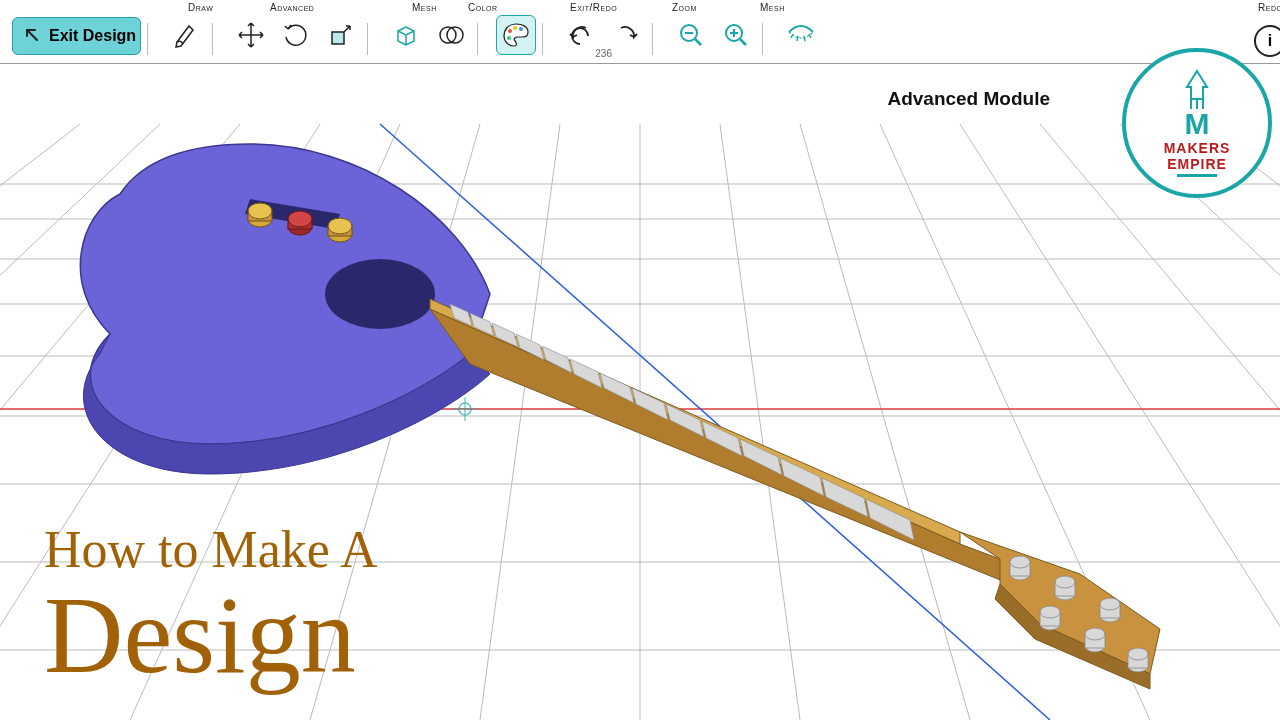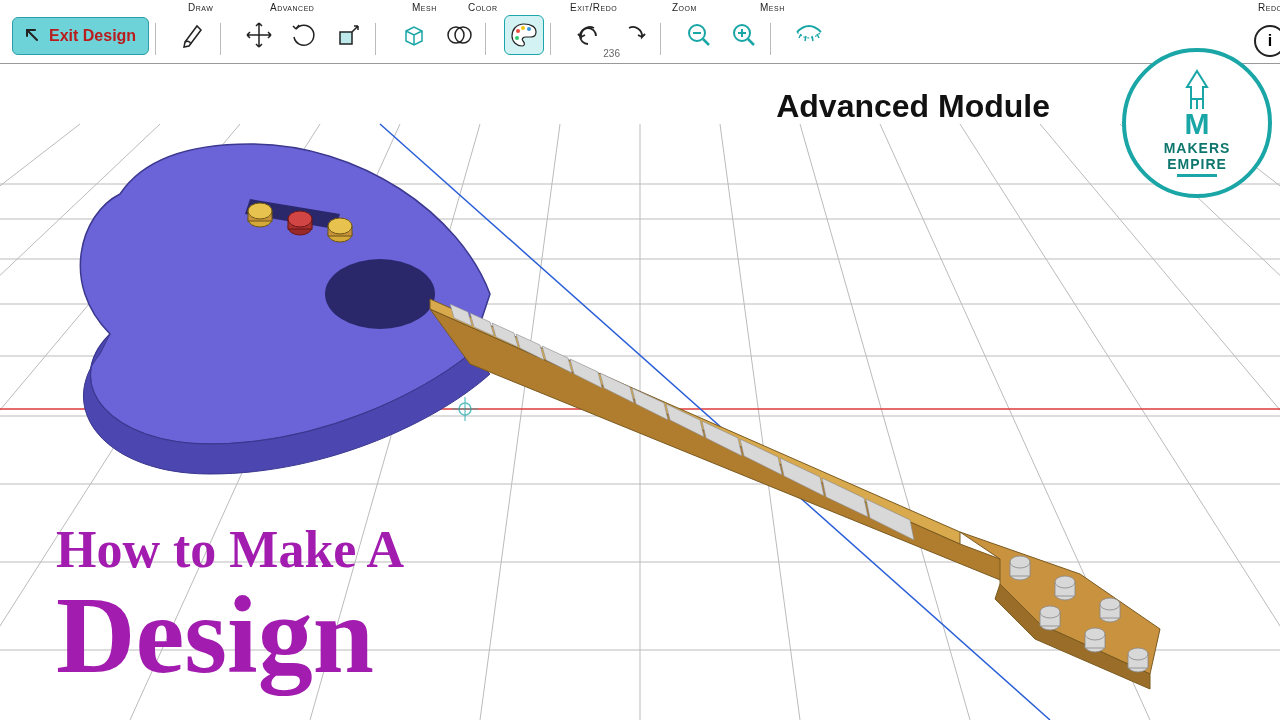"Exit Design" .exit-btn { color: #b91c1c -> #000000; padding: 8px 12px 8px 10px -> 8px 4px 8px 10px }
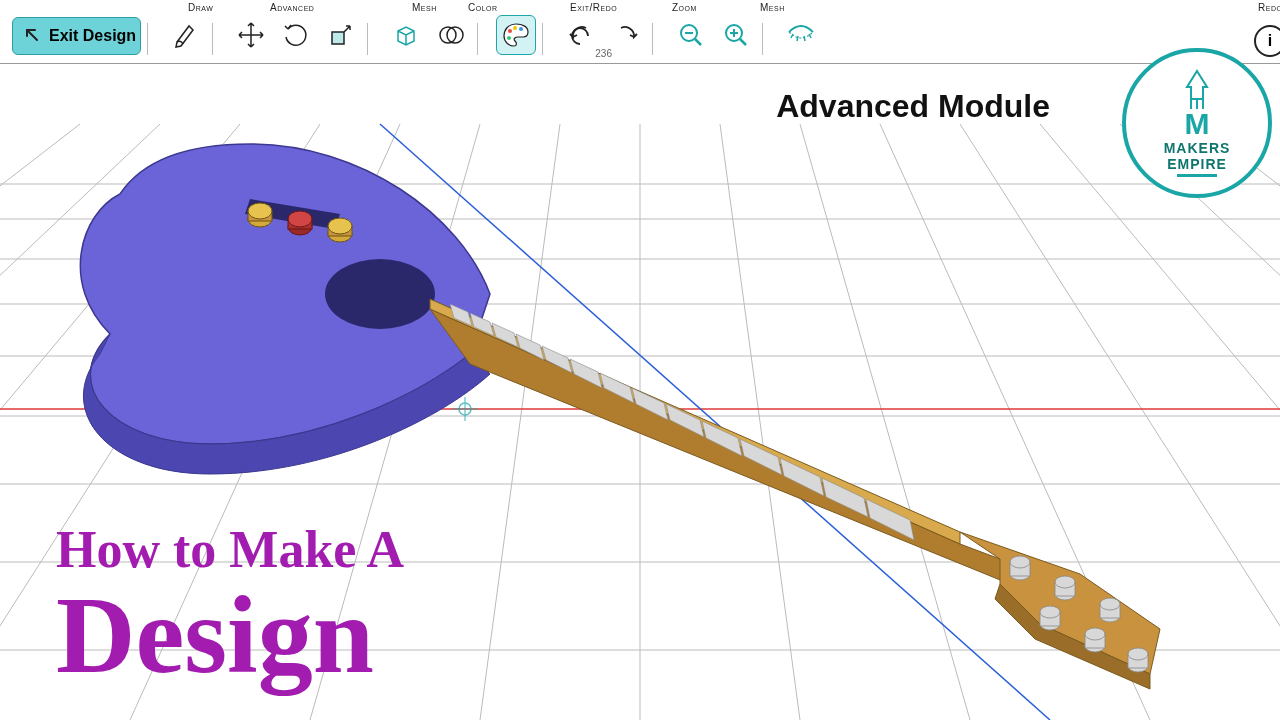"Advanced Module" .module-badge { font-size: 32px -> 19px }
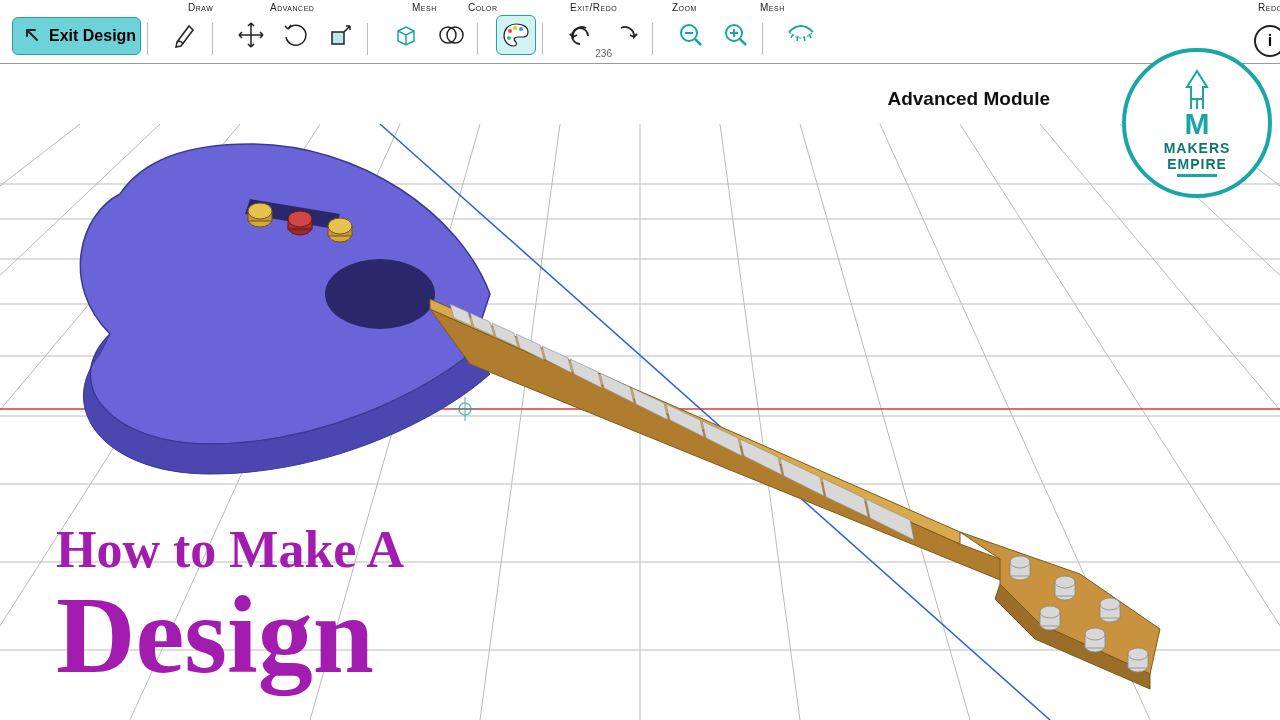"MAKERS" .logo-badge .txt { color: #0f766e -> #b91c1c }
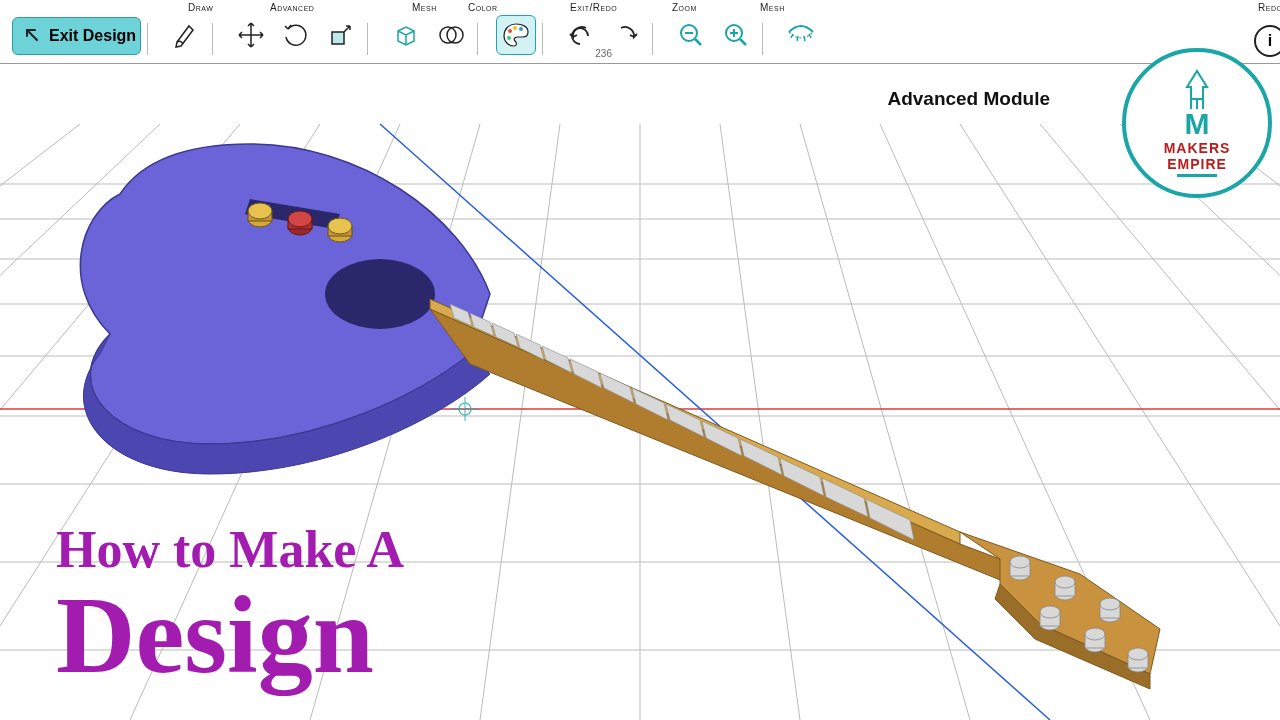"How to Make A" .title-overlay { color: #a21caf -> #a16207; font-weight: bold -> none; left: 56px -> 44px }
